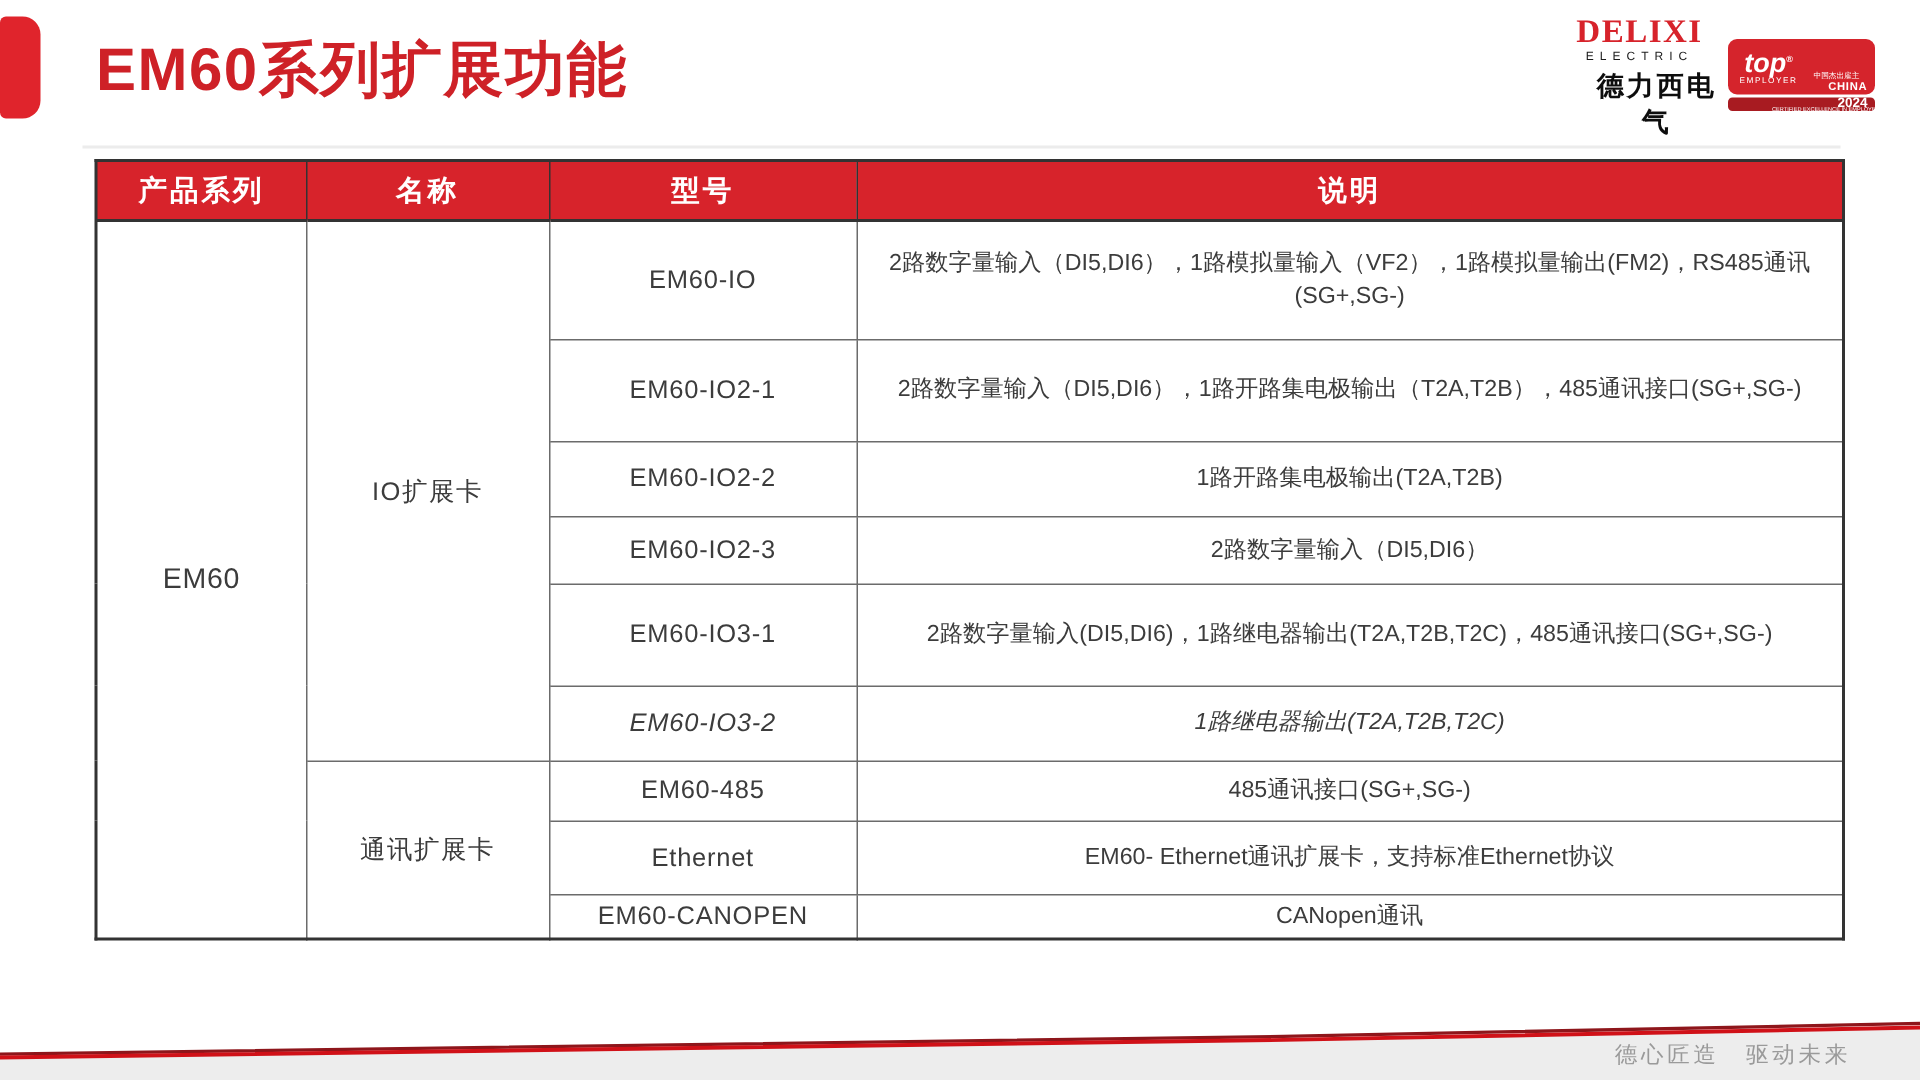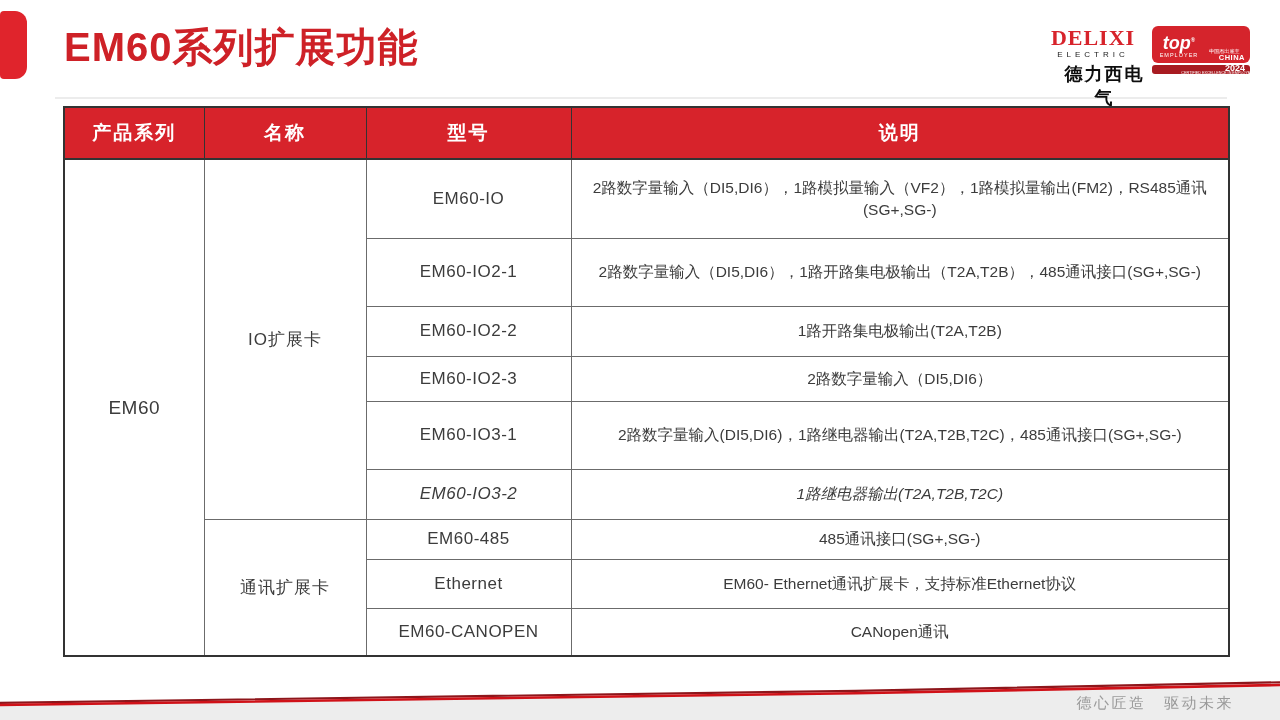"DELIXI" .delixi { top: 27px -> 10px }
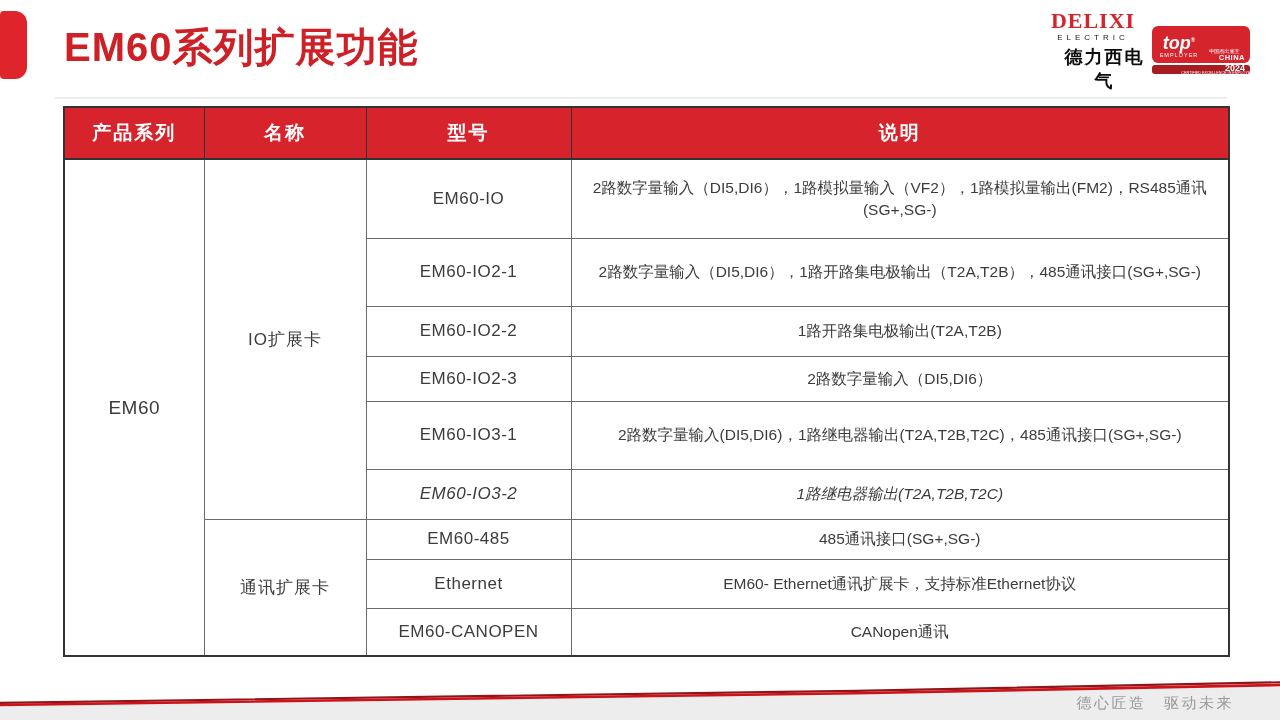"产品系列" table.spec thead td { height: 52px -> 40px }
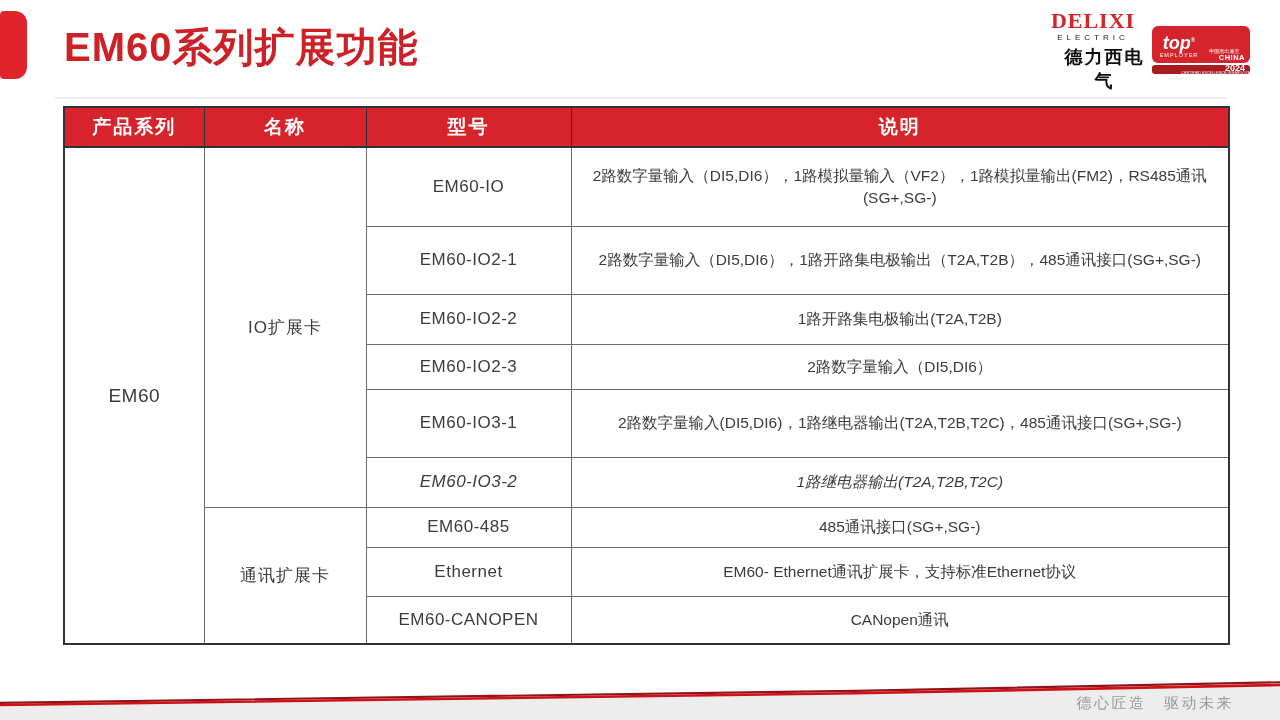"EM60-CANOPEN" tr.r9 { height: 48px -> 30px }
